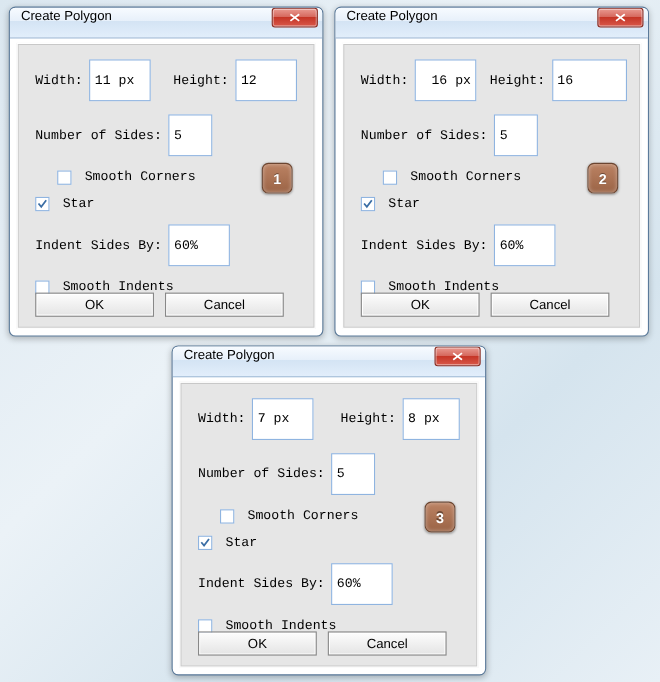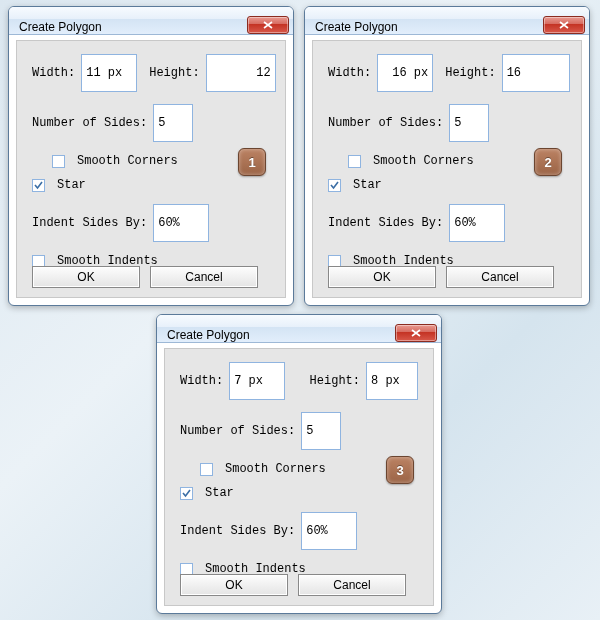"Create Polygon" .titlebar { align-items: flex-end -> flex-start }
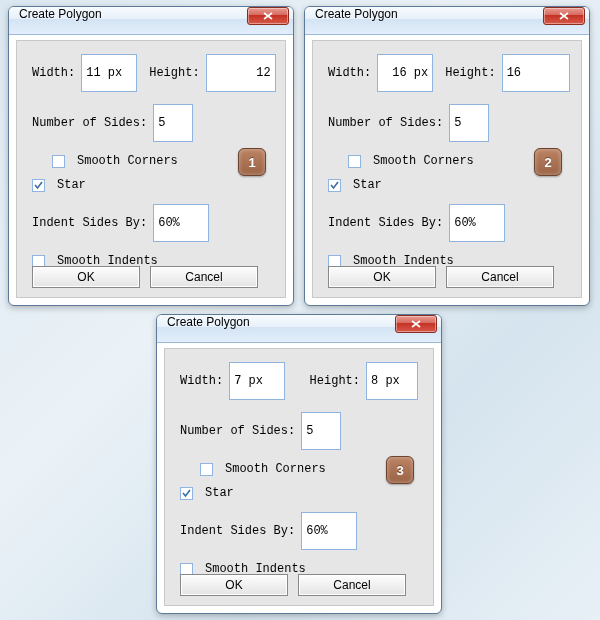"12" input.field { text-align: right -> none; width: 70px -> 56px }
